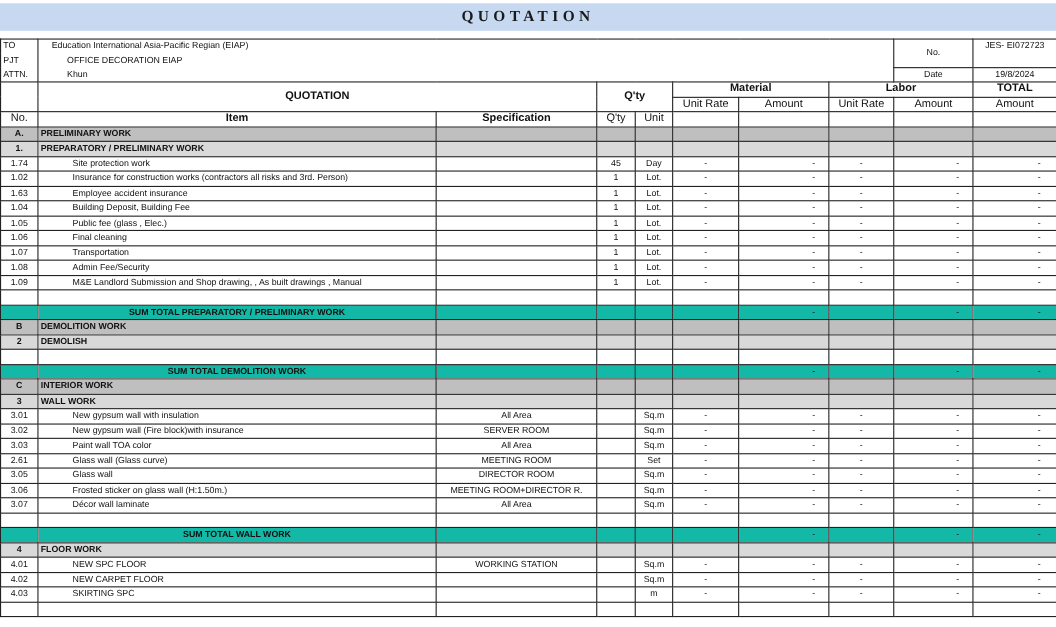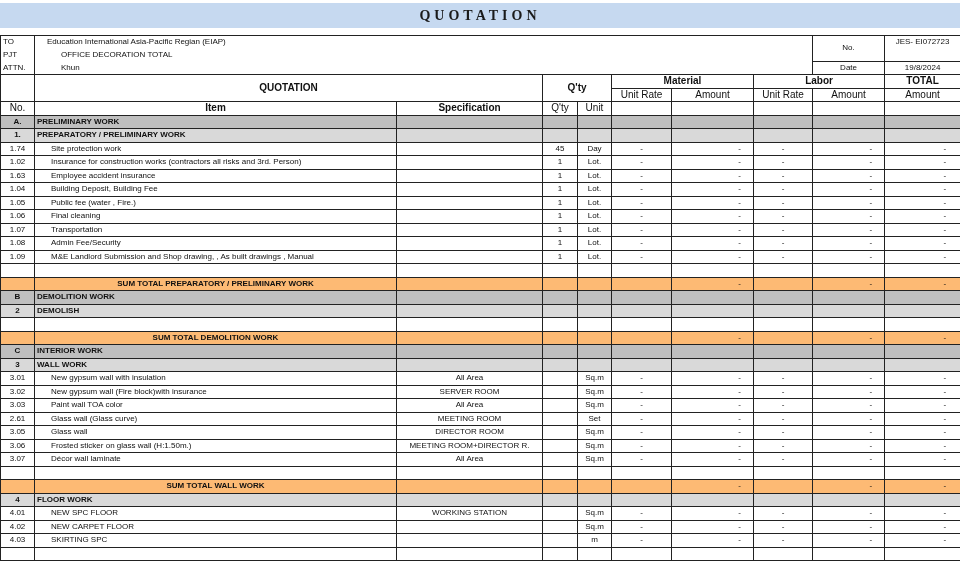"OFFICE DECORATION TOTAL" td.lbl { text: TOTAL -> EIAP }
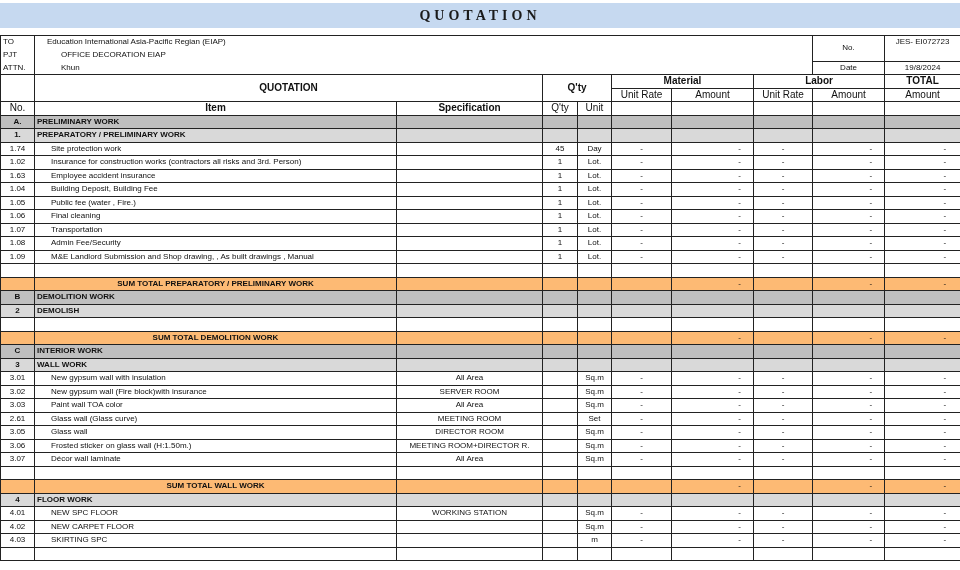"Site protection work" .ind { padding-left: 16px -> 31px }
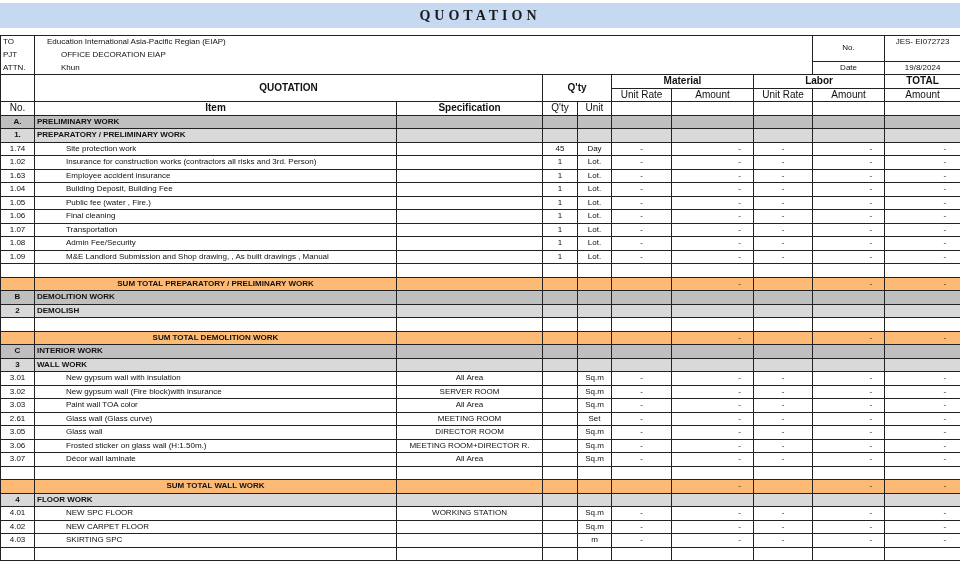"Public fee (water , Fire.)" td.ind { text: water , Fire -> glass , Elec }
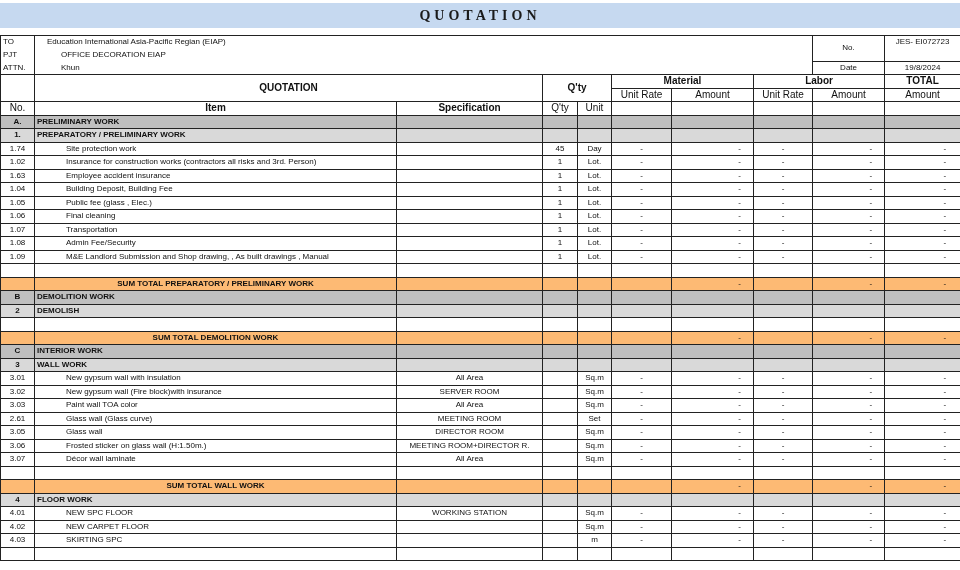"SUM TOTAL PREPARATORY / PRELIMINARY" .sum { background: #fdba74 -> #14b8a6 }
